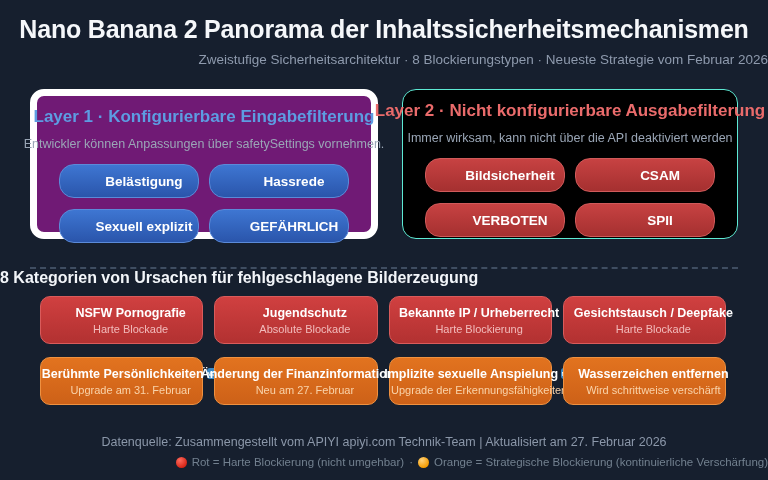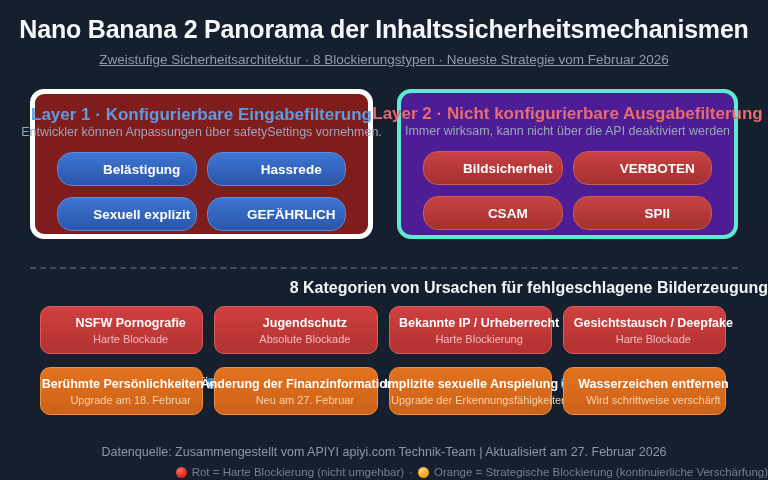"Zweistufige Sicherheitsarchitektur · 8" .page-subtitle { text-align: center -> right; text-decoration: underline -> none }
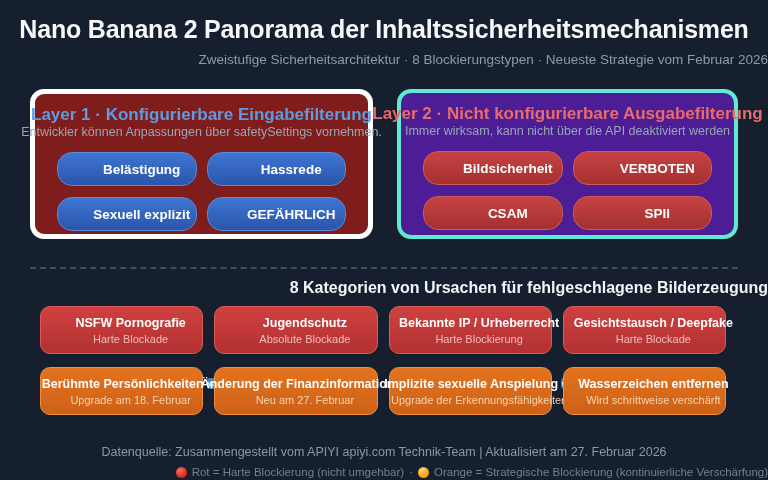"Layer 1 · Konfigurierbare" .panel-blue { background: #7f1d1d -> #701a75; border: 5px solid #ffffff -> 7px solid #ffffff }
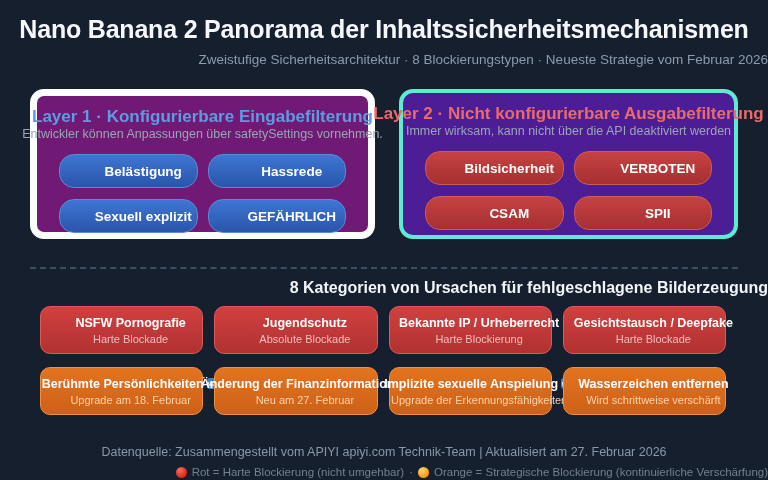"Layer 2 · Nicht konfigurierbare" .panel-red { background: #4c1d95 -> #000000; border: 4px solid #5eead4 -> 1px solid #5eead4 }
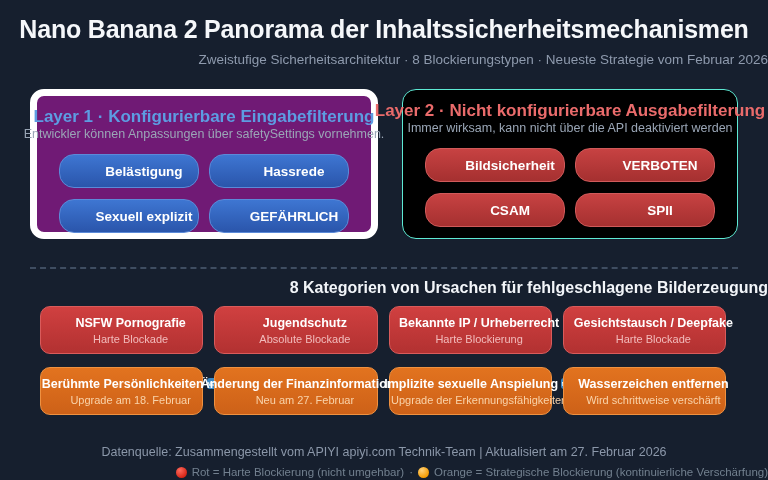"Entwickler können Anpassungen über" .panel-desc { margin-top: 0 -> 10px }
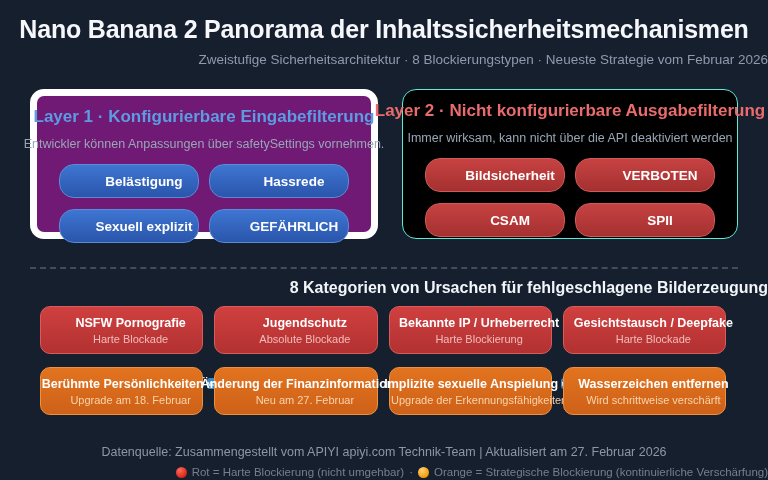"VERBOTEN" div.tag { order: before "CSAM" -> after "CSAM" }
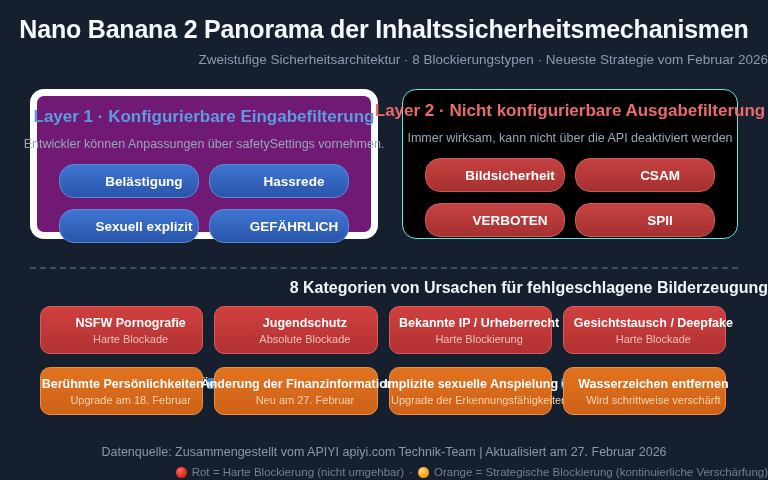"8 Kategorien von Ursachen für" .section-title { margin-top: 10px -> 0; text-align: right -> left }
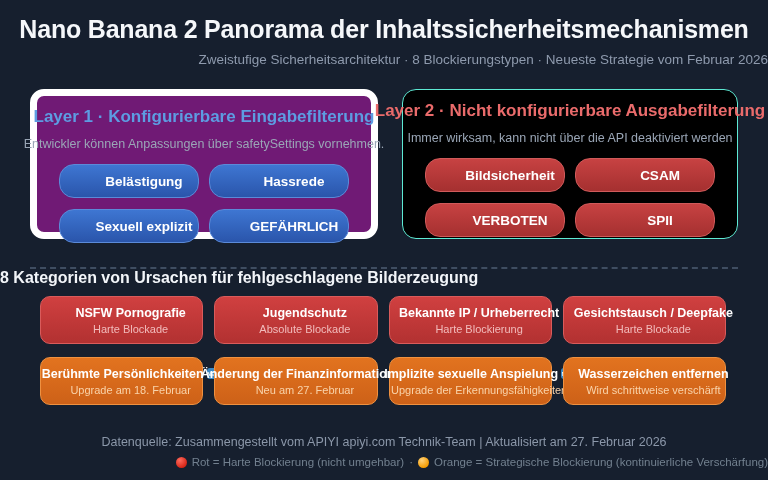"Upgrade am 18. Februar" div.card-sub { text: 18 -> 31 }
